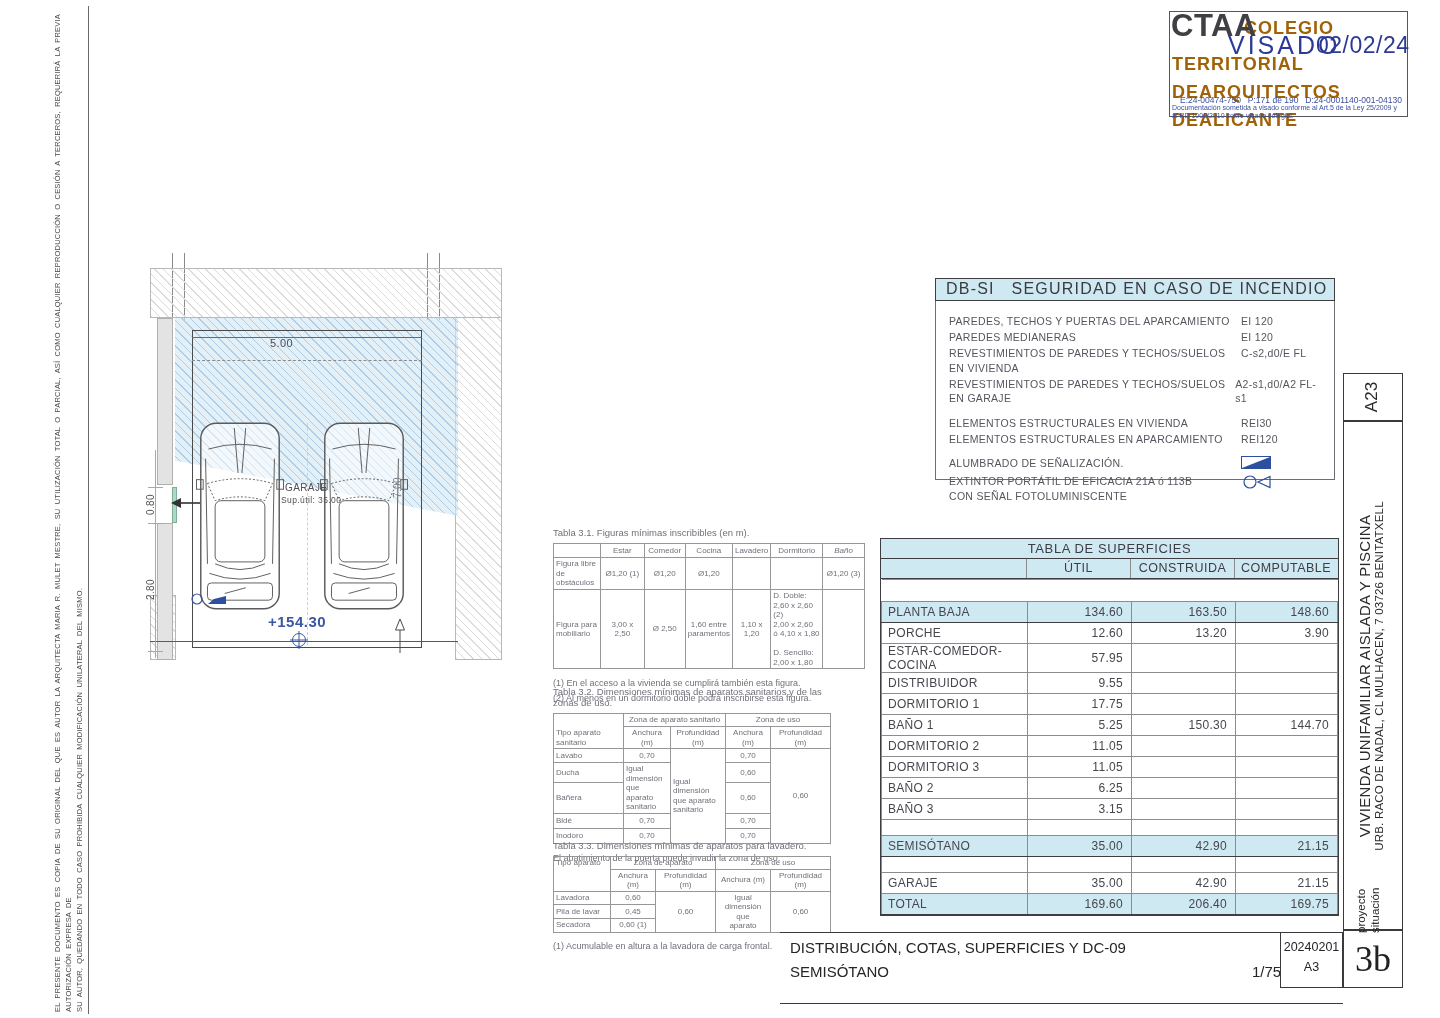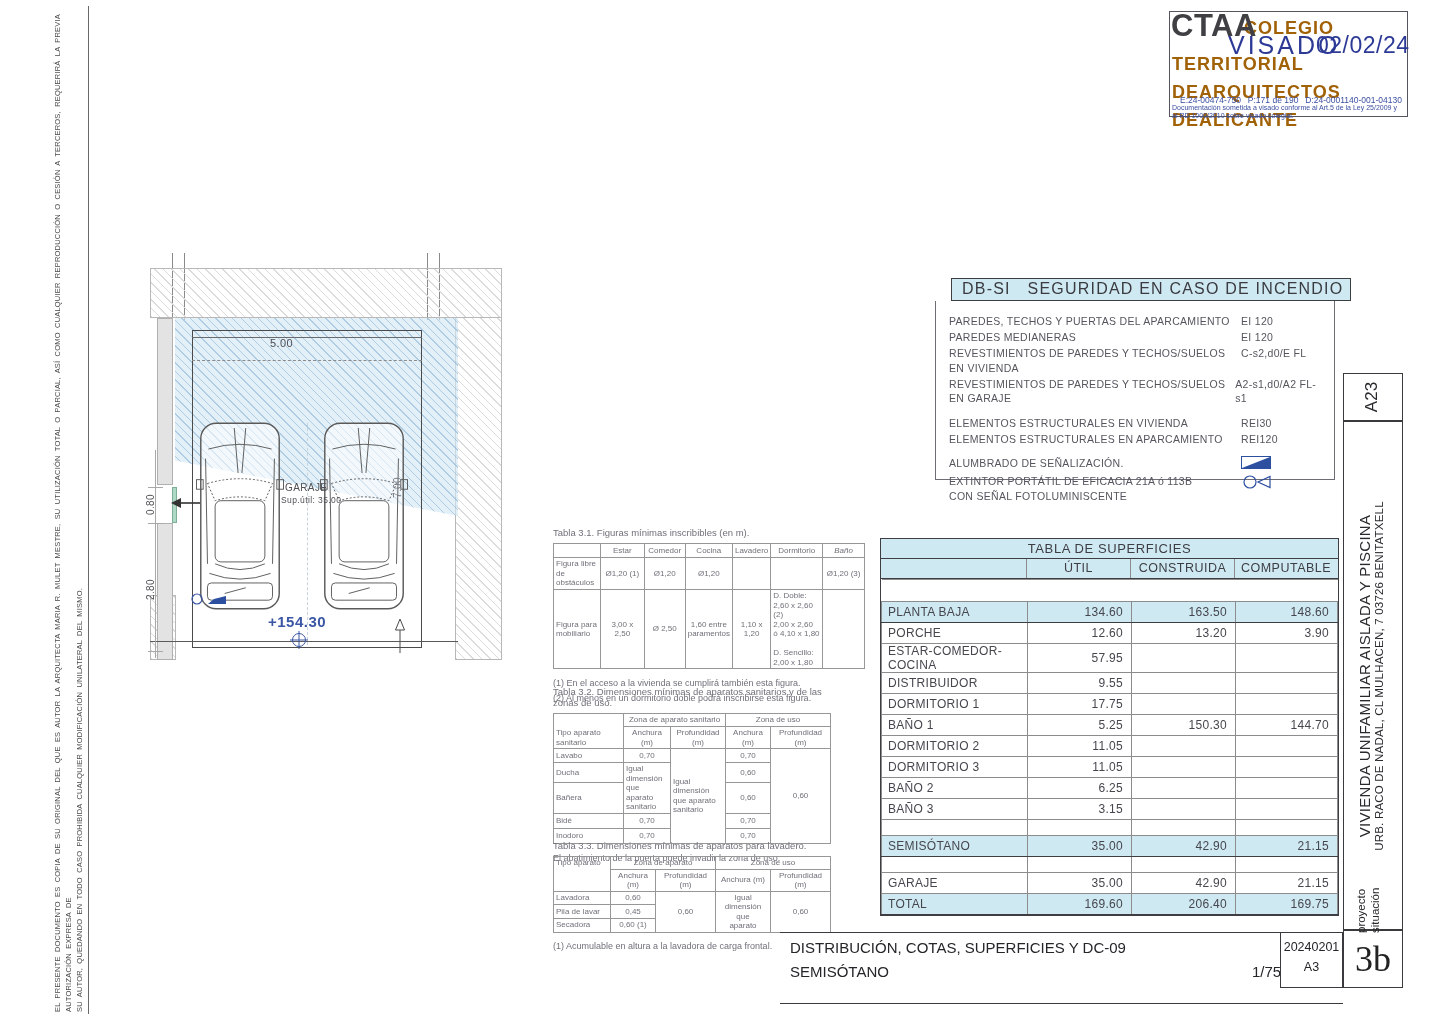"DB-SI SEGURIDAD EN CASO DE" .dbsi-header { margin-left: 16px -> none }
